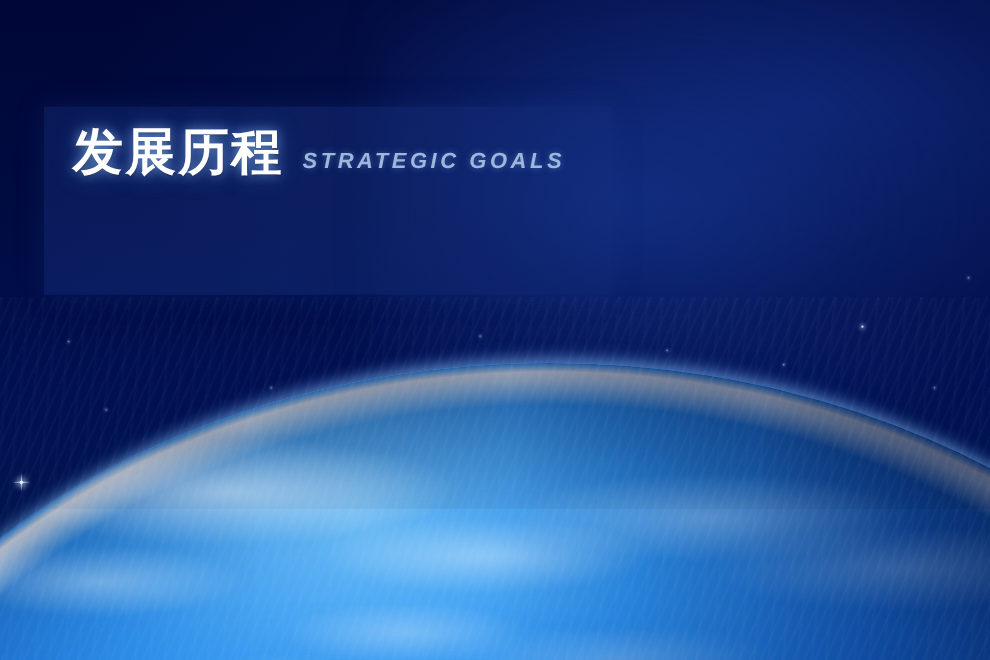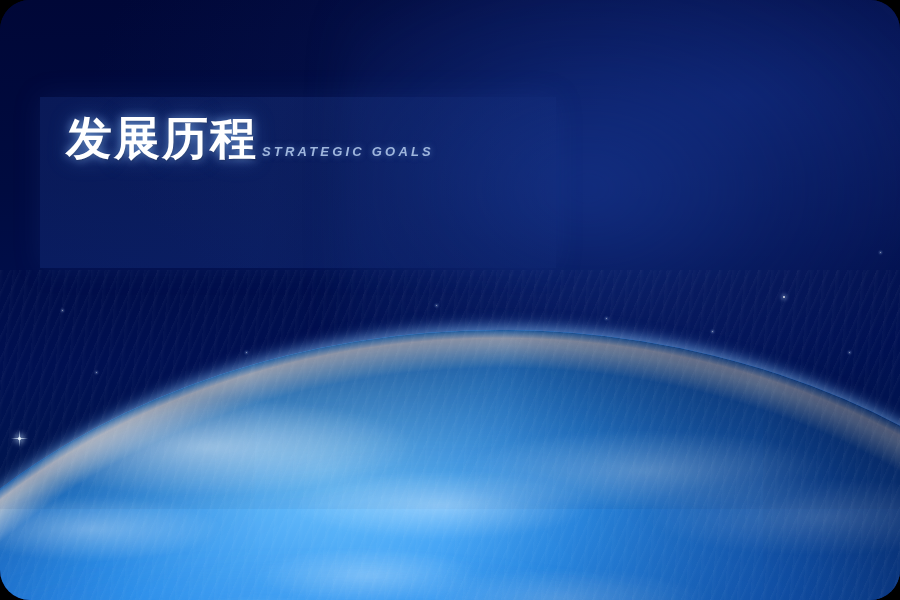"发展历程" #stage { border-radius: 30px -> none }
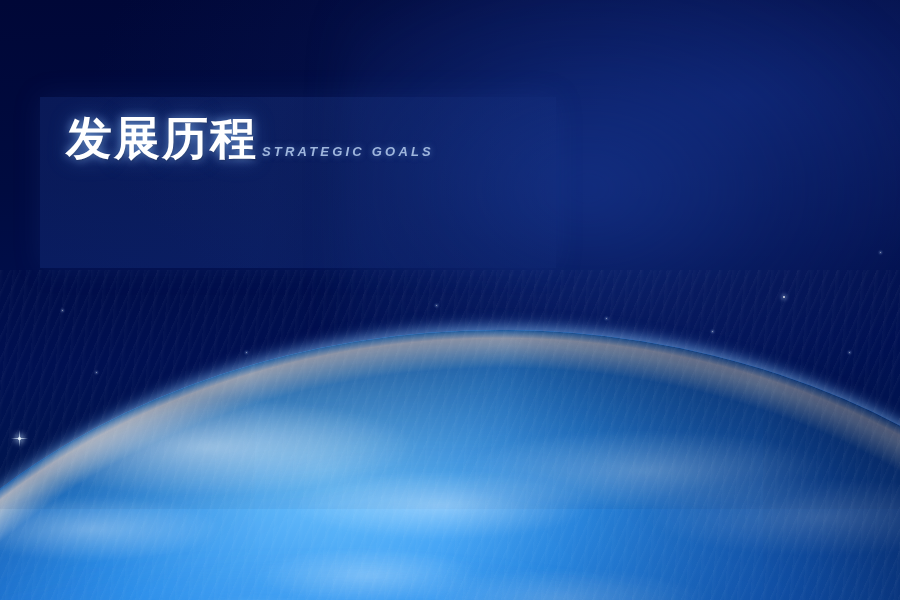"STRATEGIC GOALS" .title-en { font-size: 13px -> 20px; margin-left: 4px -> 17px }
